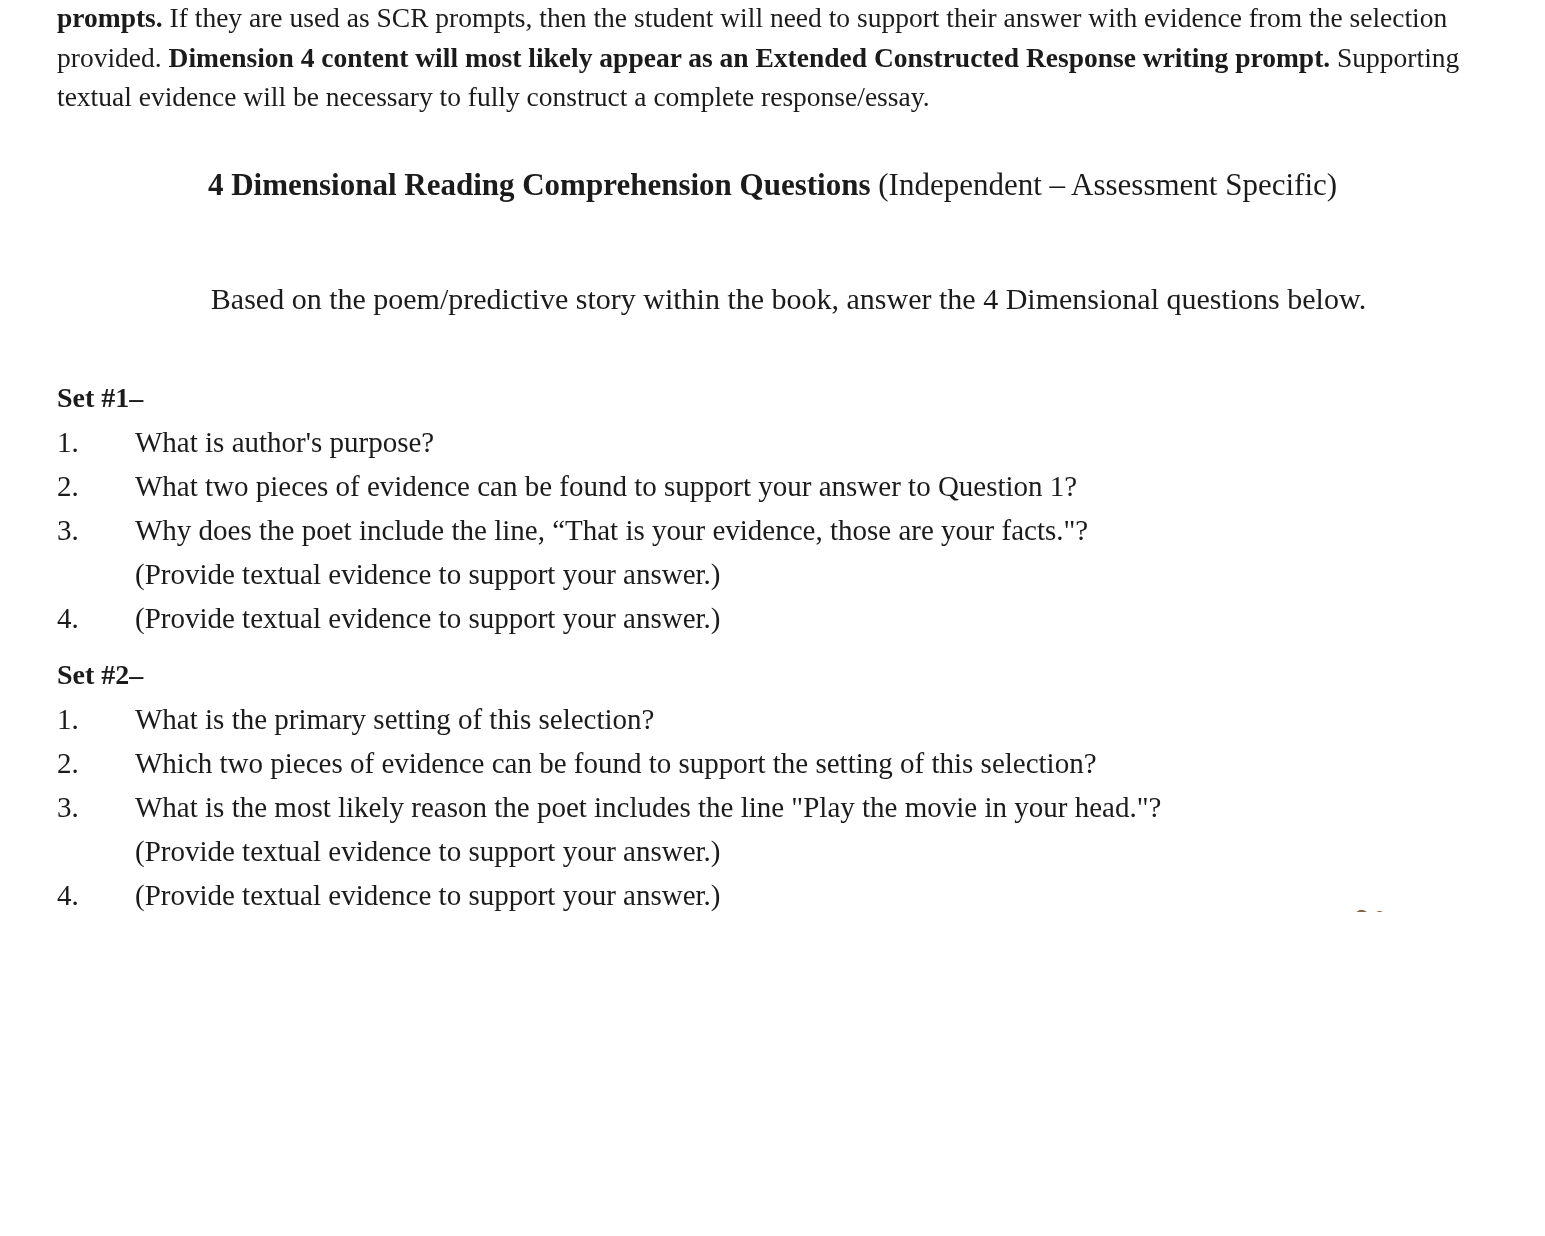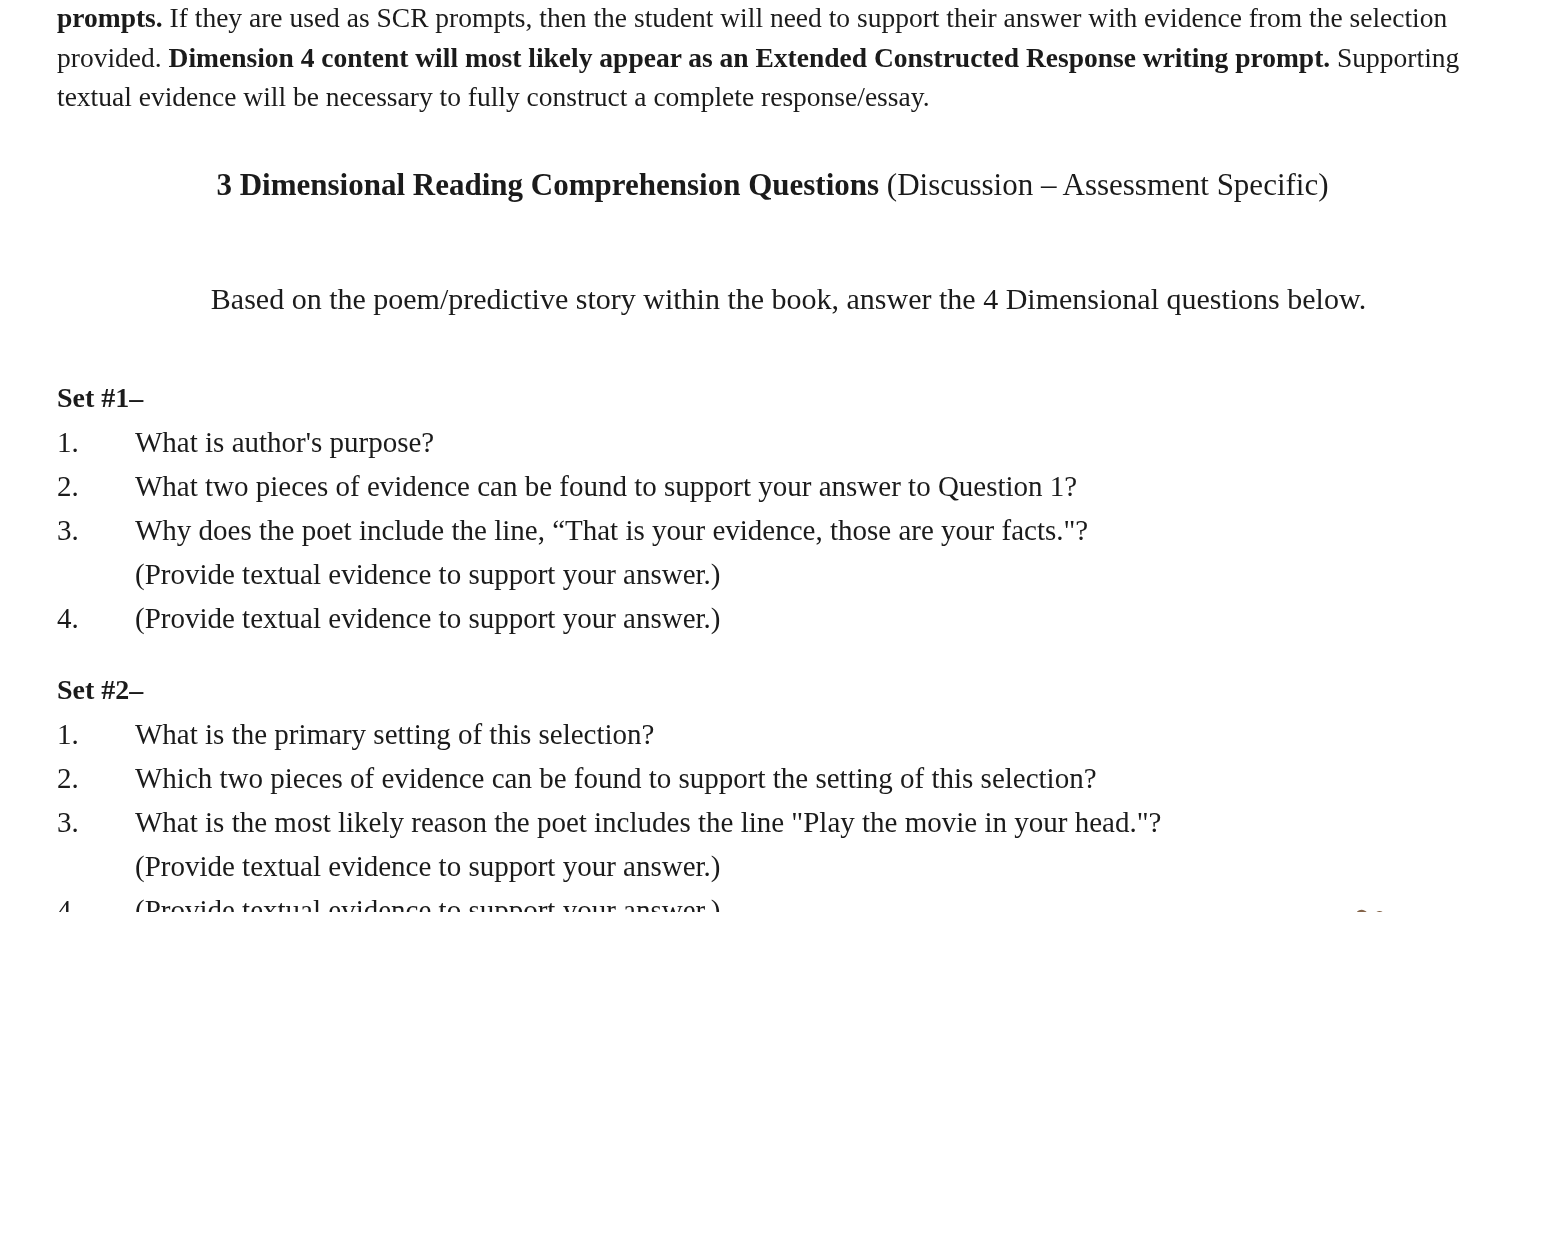"3 Dimensional Reading Comprehension" span.b { text: 3 -> 4 }
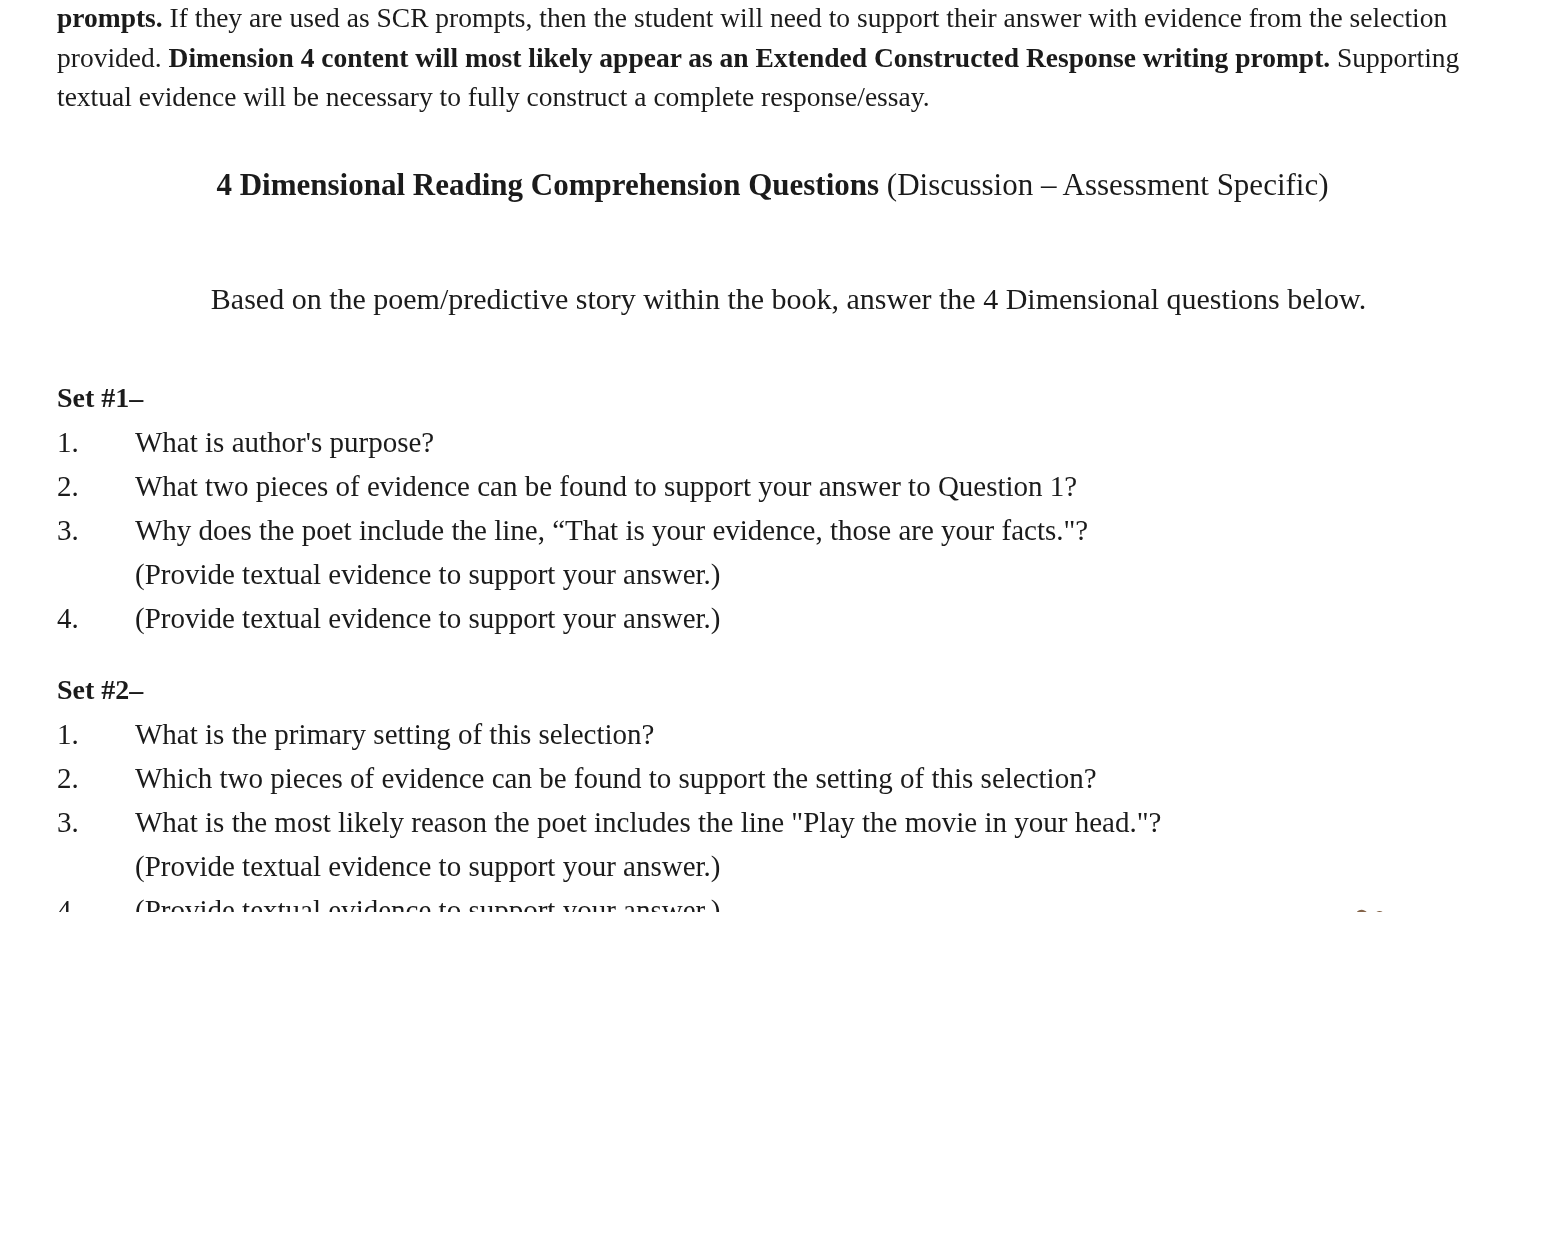"(Discussion – Assessment Specific)" span { text: Discussion -> Independent }
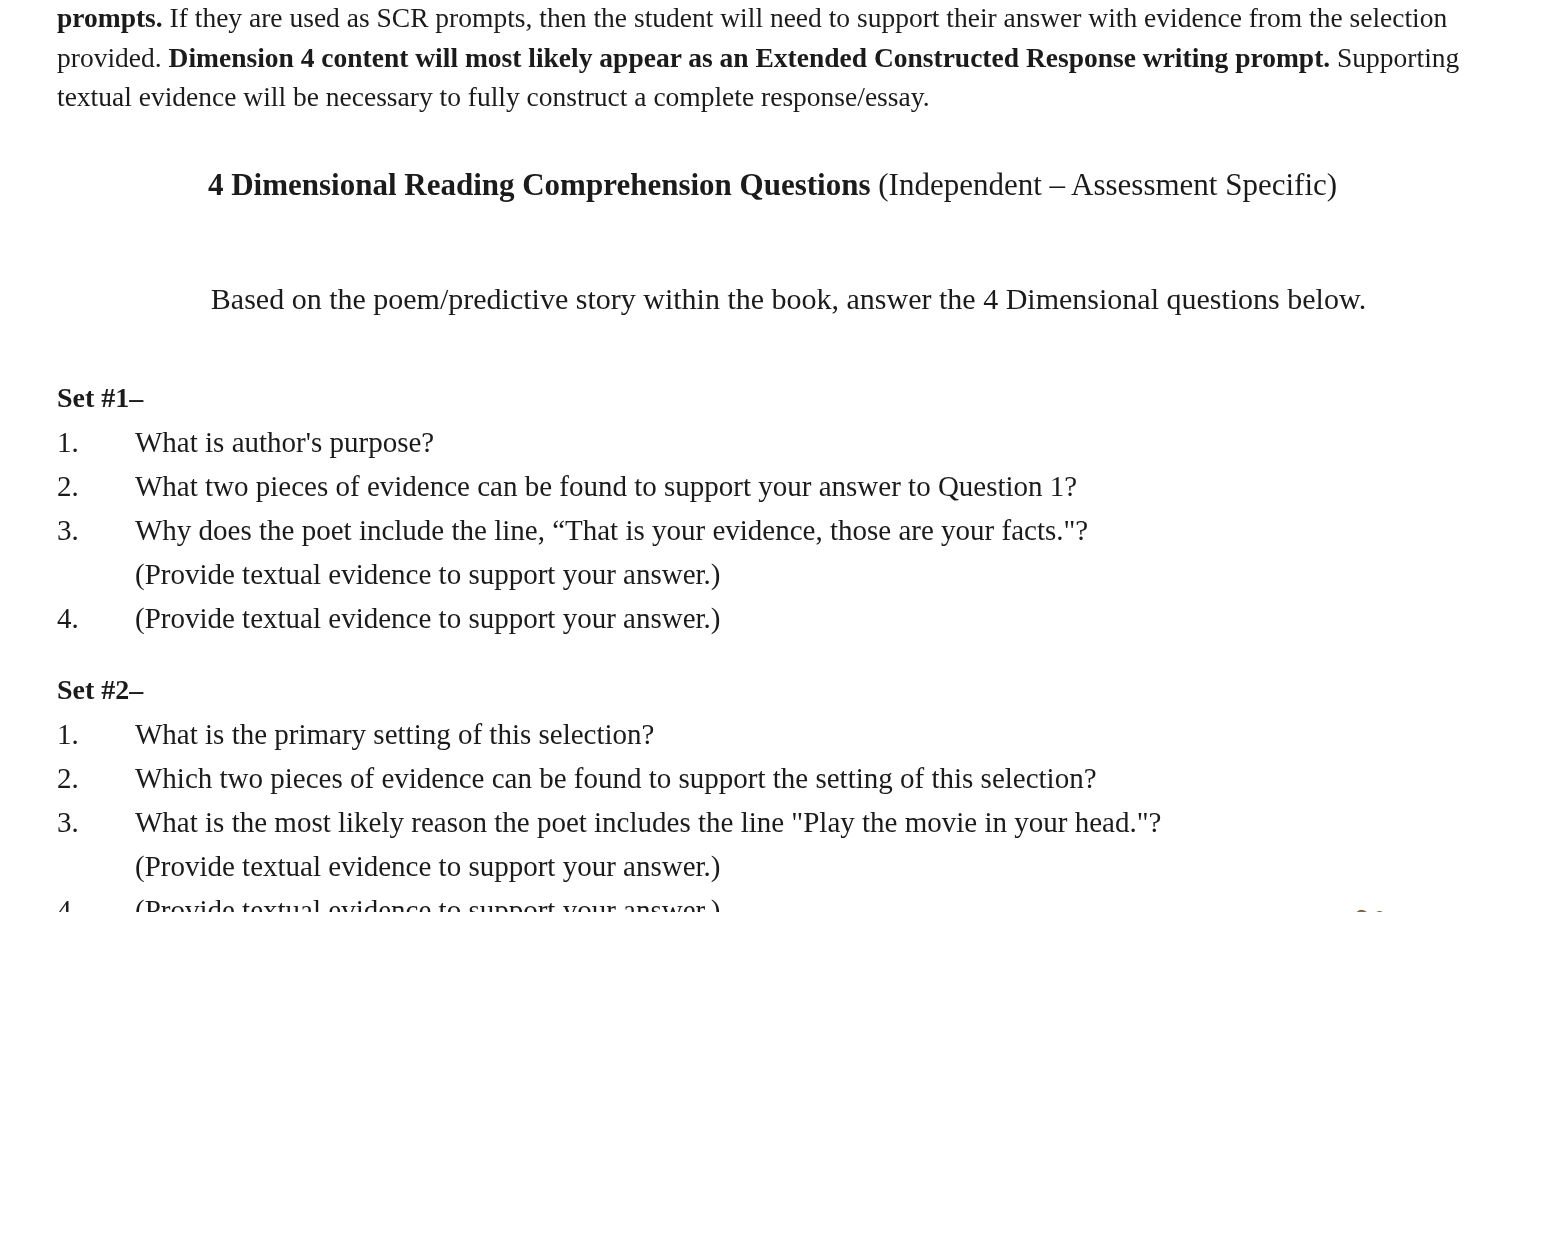"Set #2–" .set2 { margin-top: 28px -> 13px }
